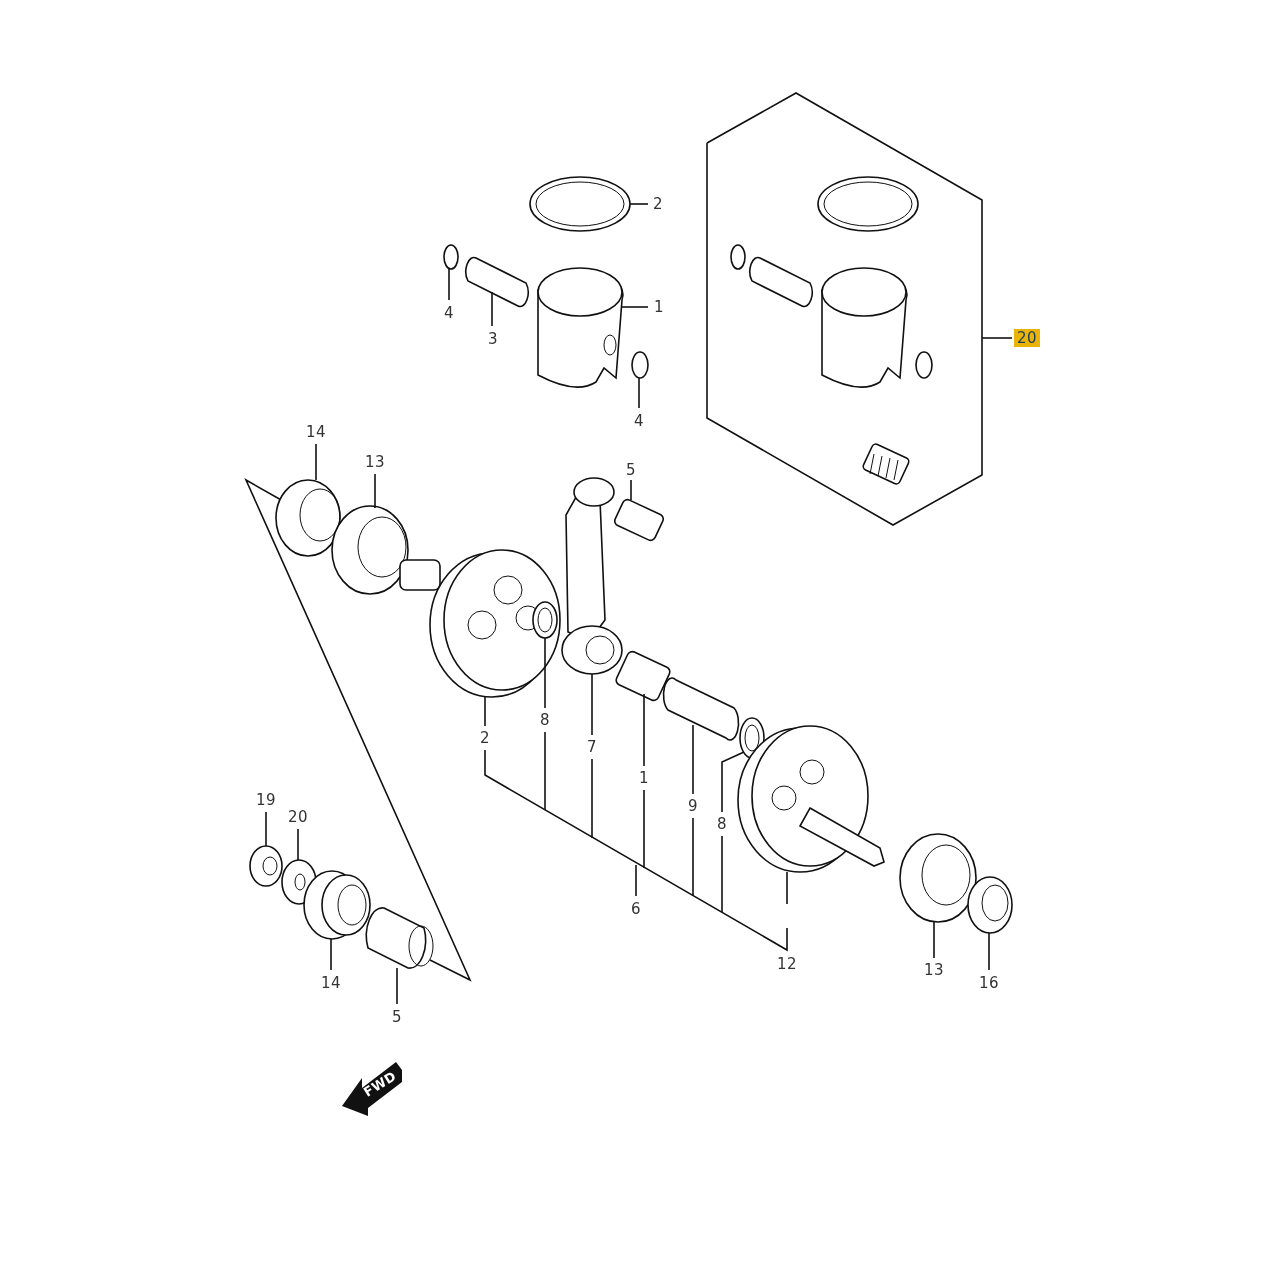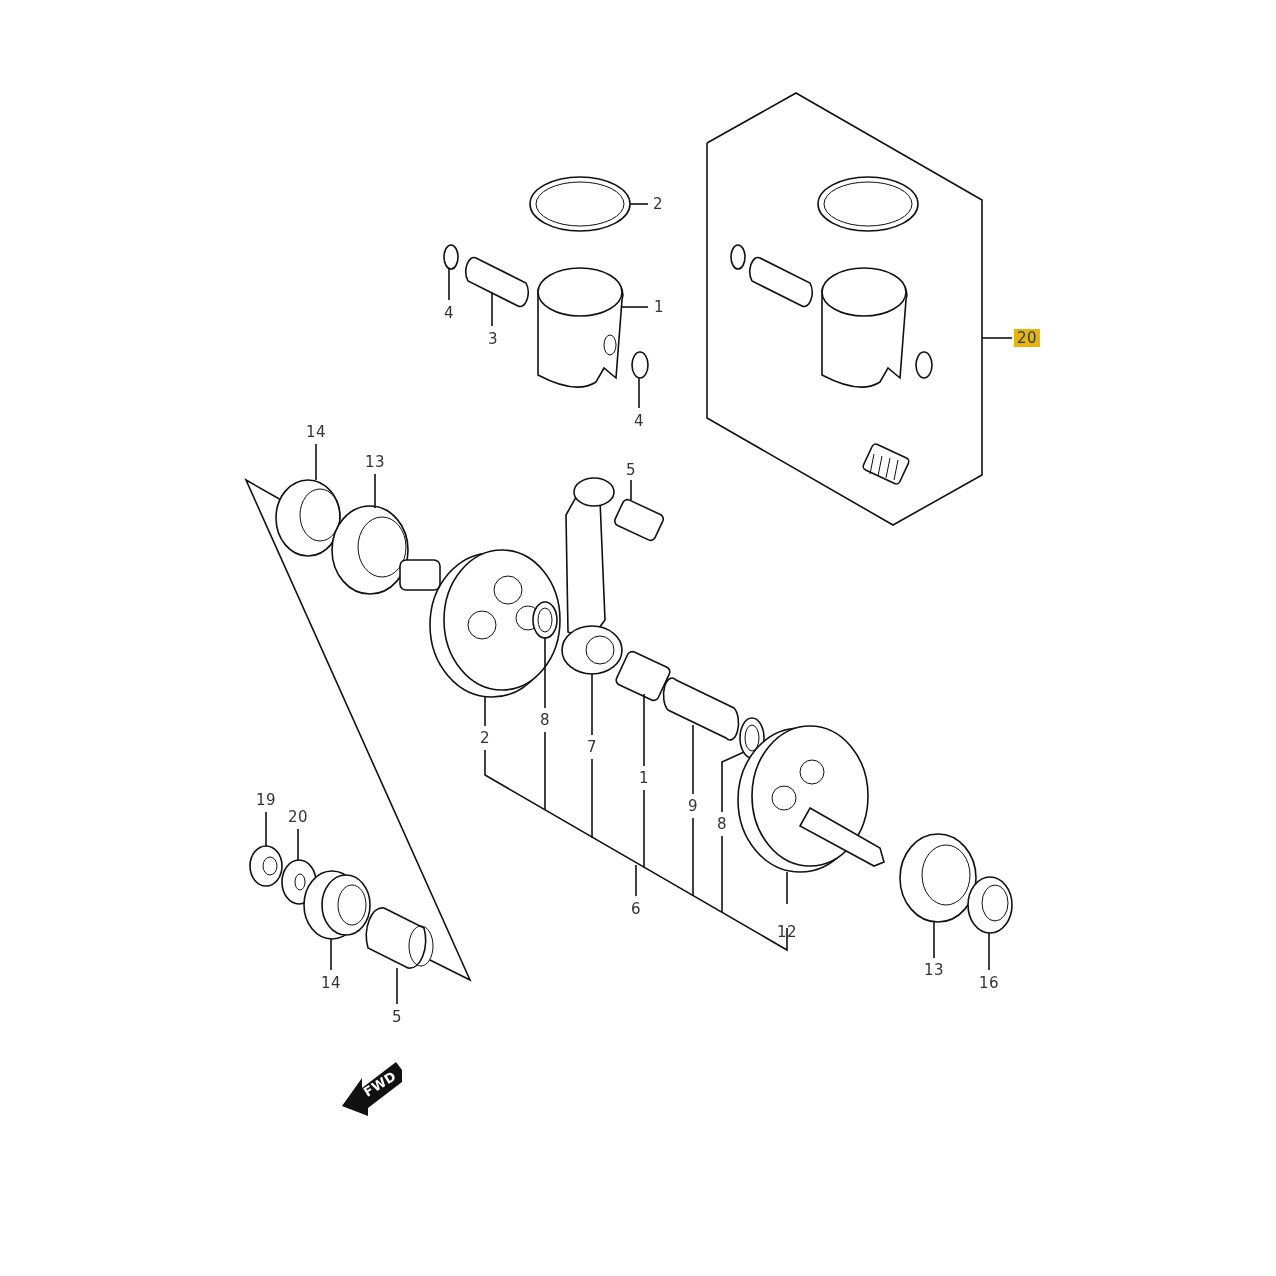"12" div.lbl { top: 932px -> 964px }
